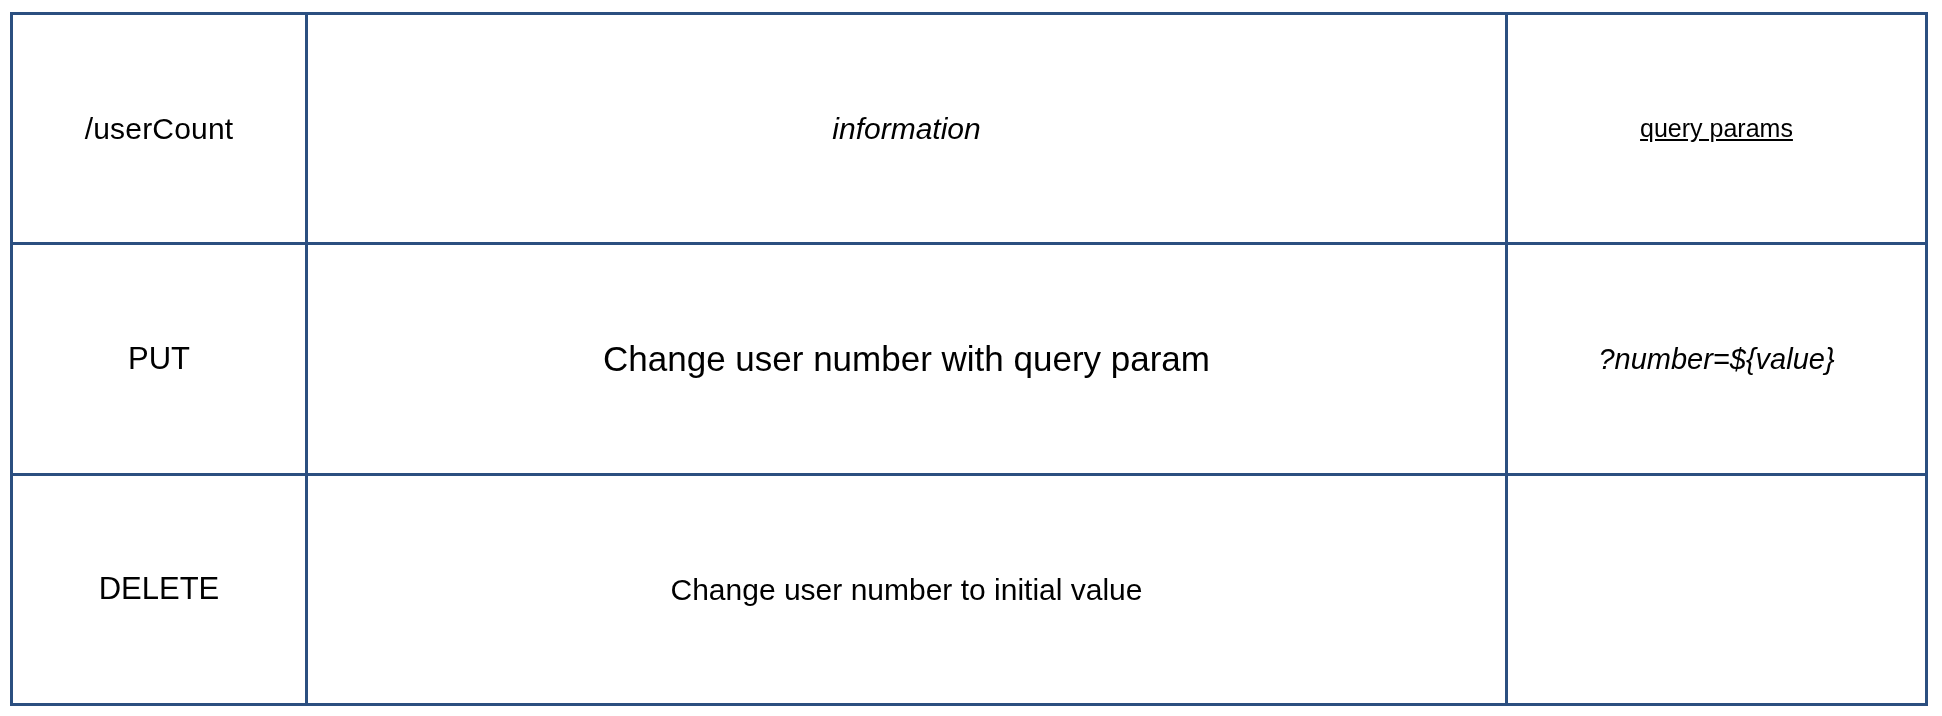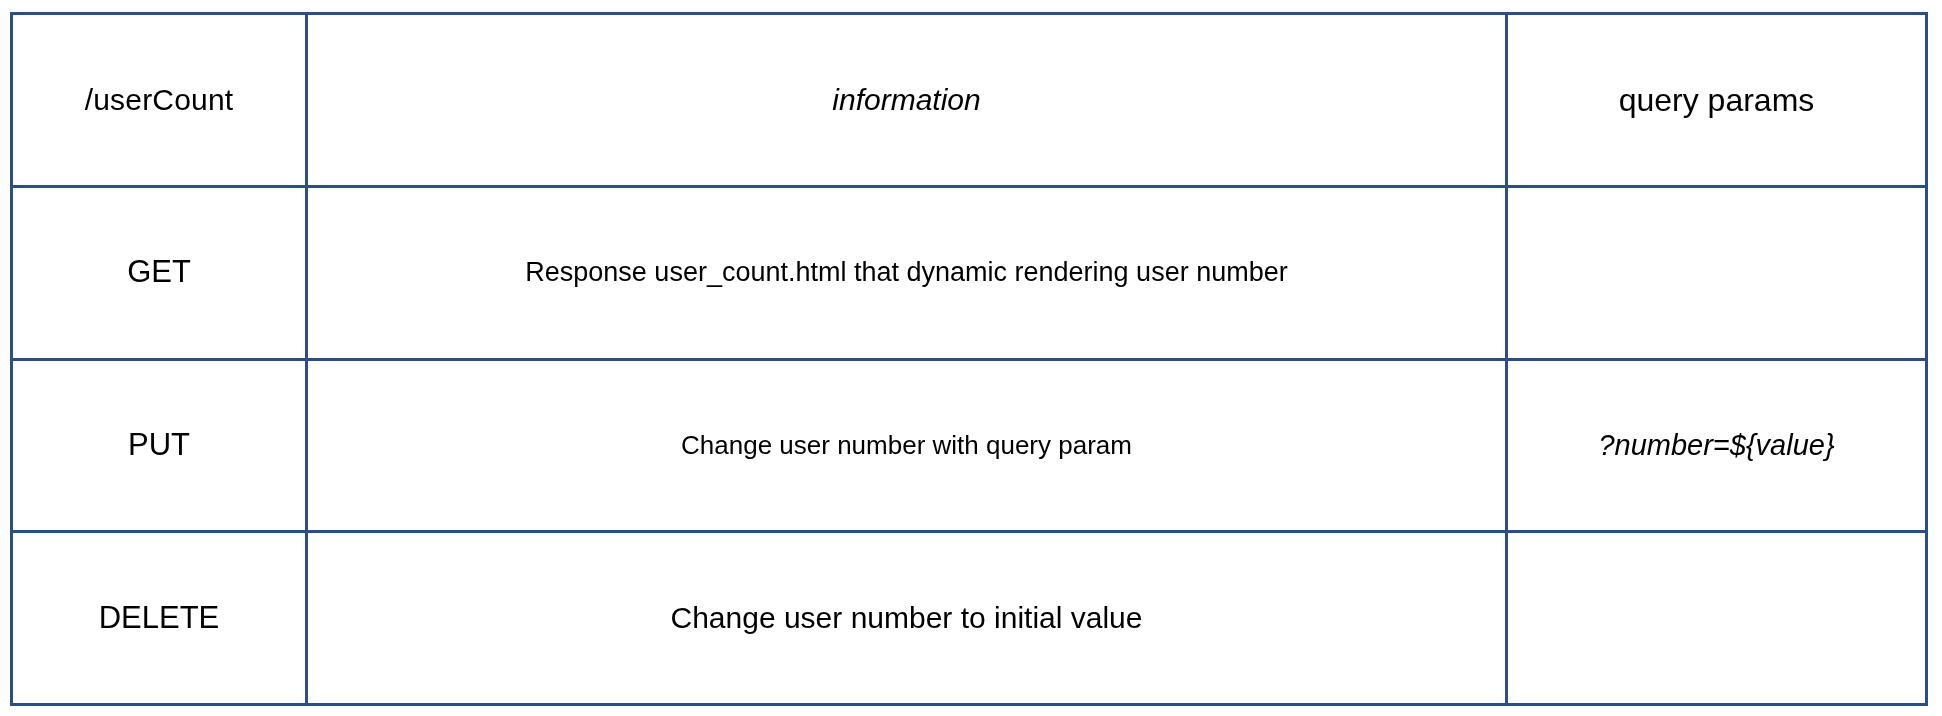"query params" .cell-header-params { font-size: 32px -> 25px; text-decoration: none -> underline }
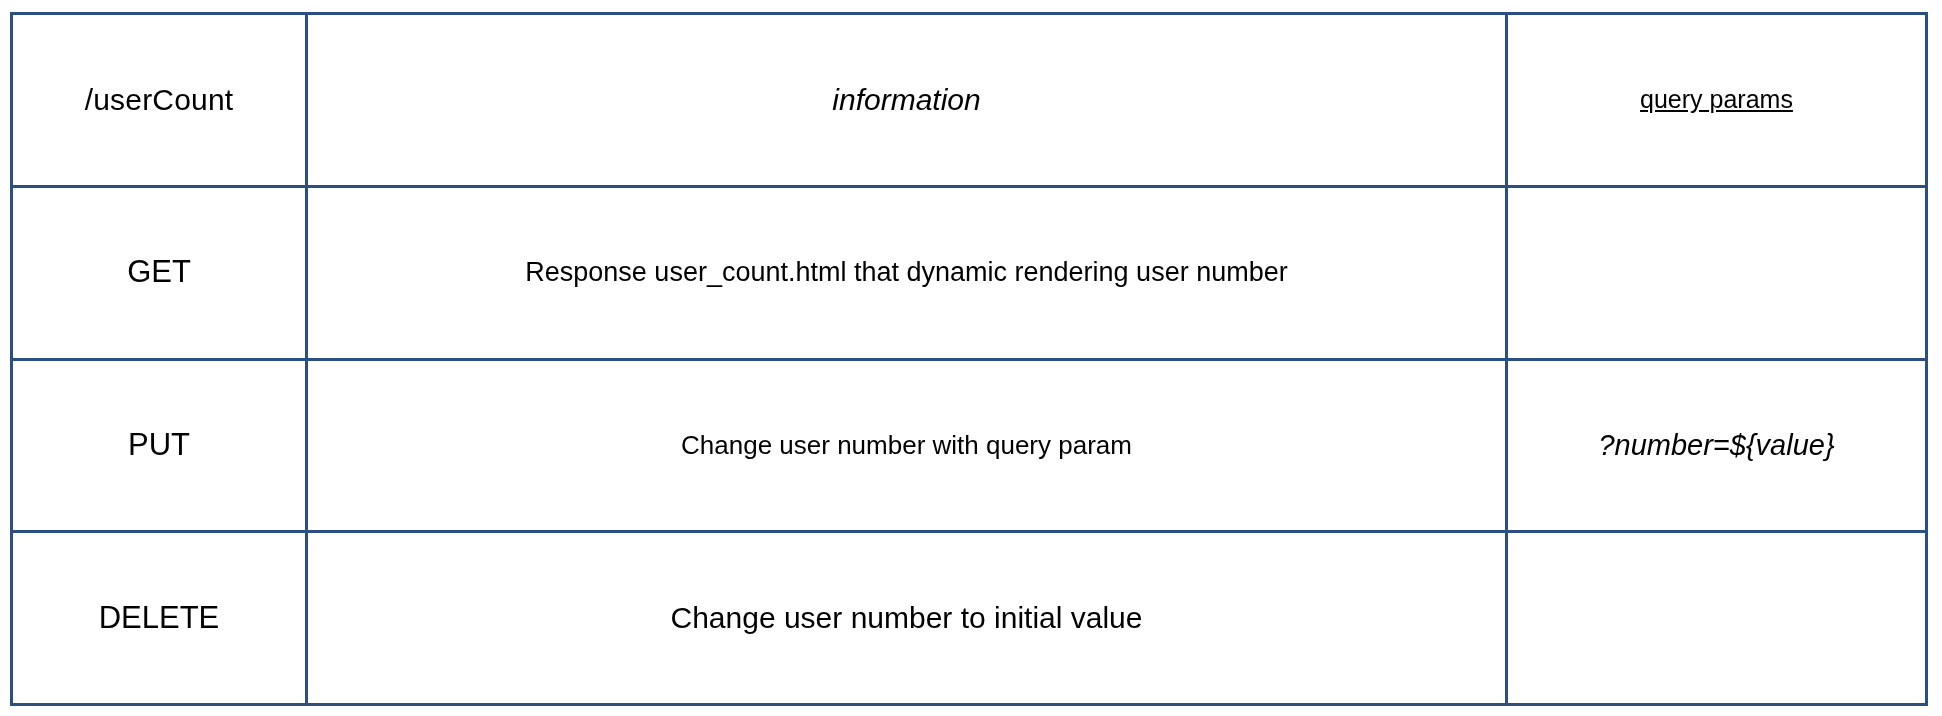"GET" tr { html: <tr> <td>GET</td> <td>Response user_count.html that dynamic rendering user number</td> <td></td> </tr> -> none }
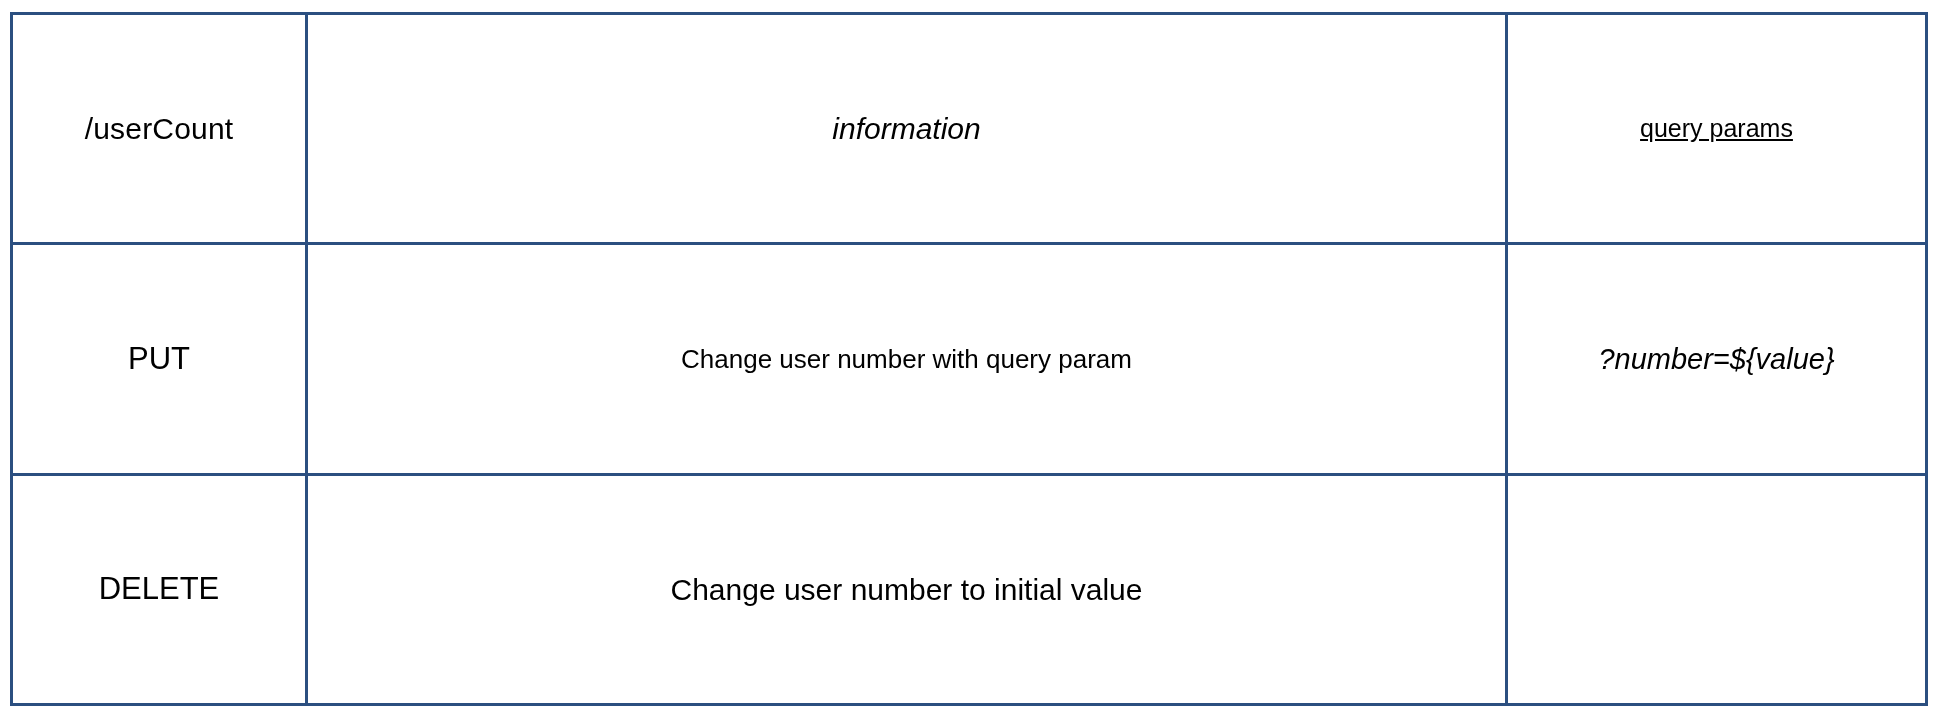"Change user number with query" .cell-desc-put { font-size: 26px -> 35px }
